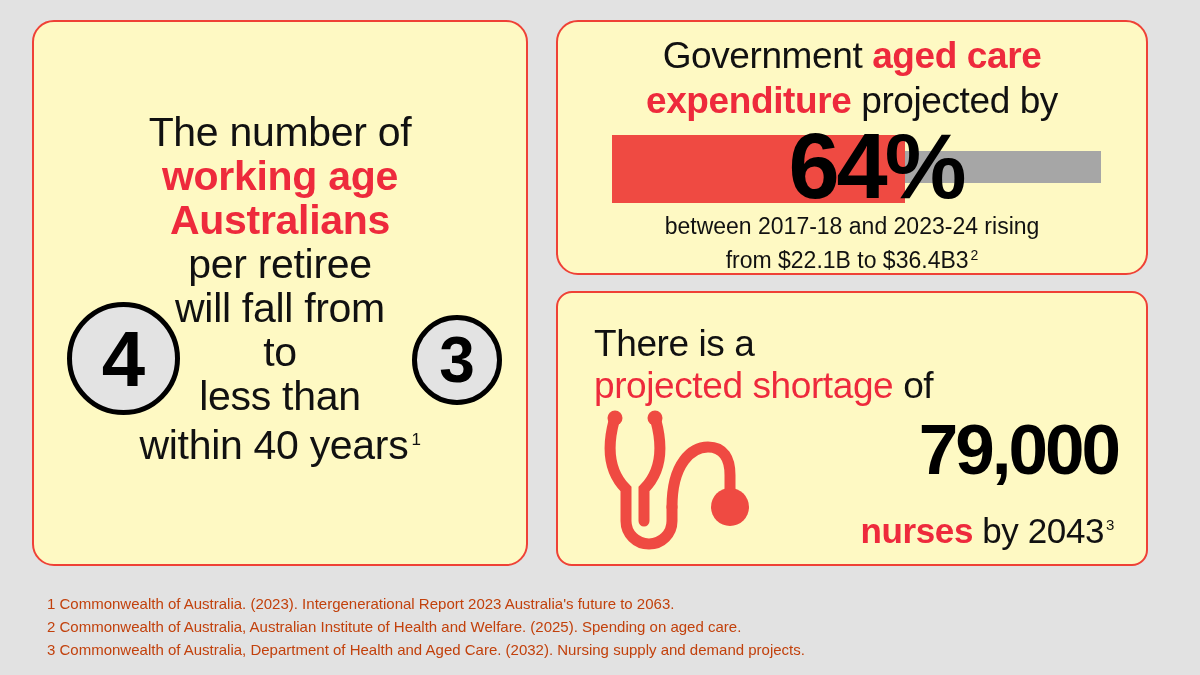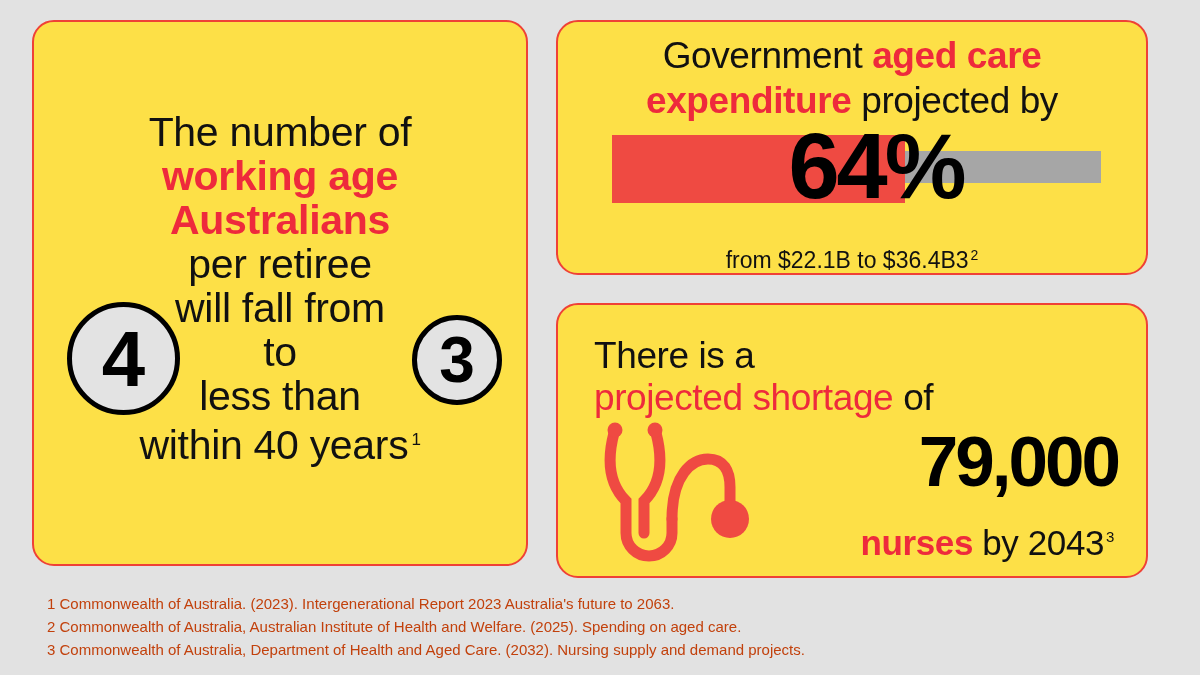"Government aged care" .card { background: #fde047 -> #fef9c3 }
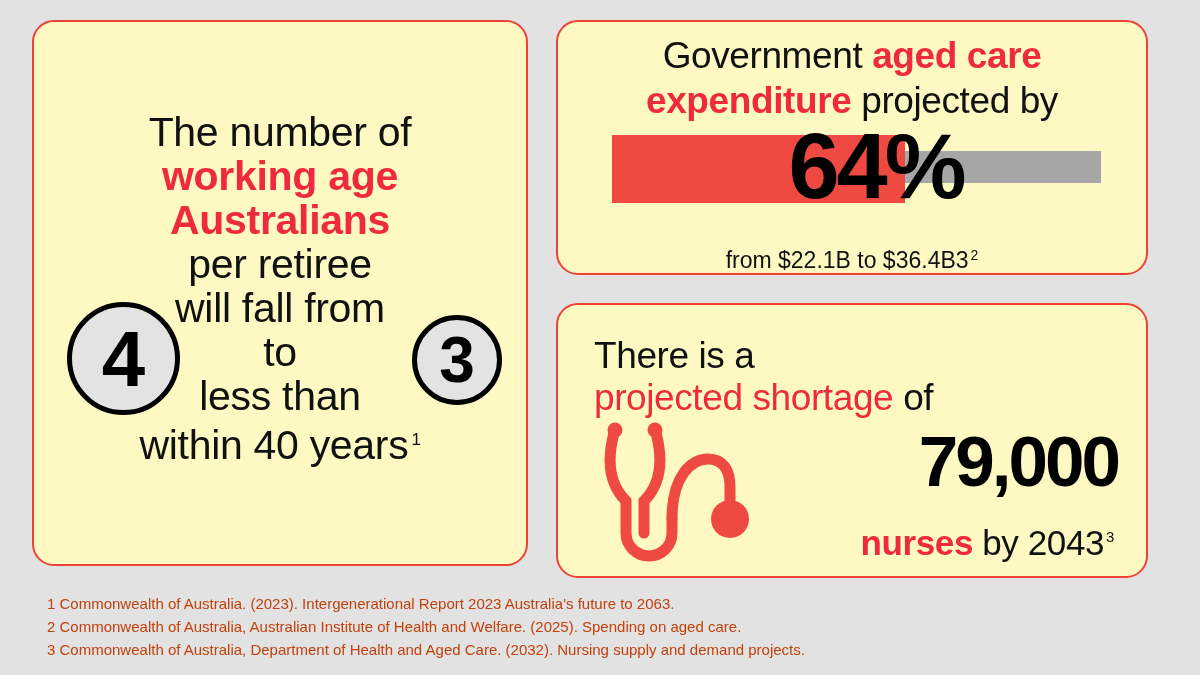"between 2017-18 and 2023-24 rising" span { html: none -> <span>between 2017-18 and 2023-24 rising</span> }
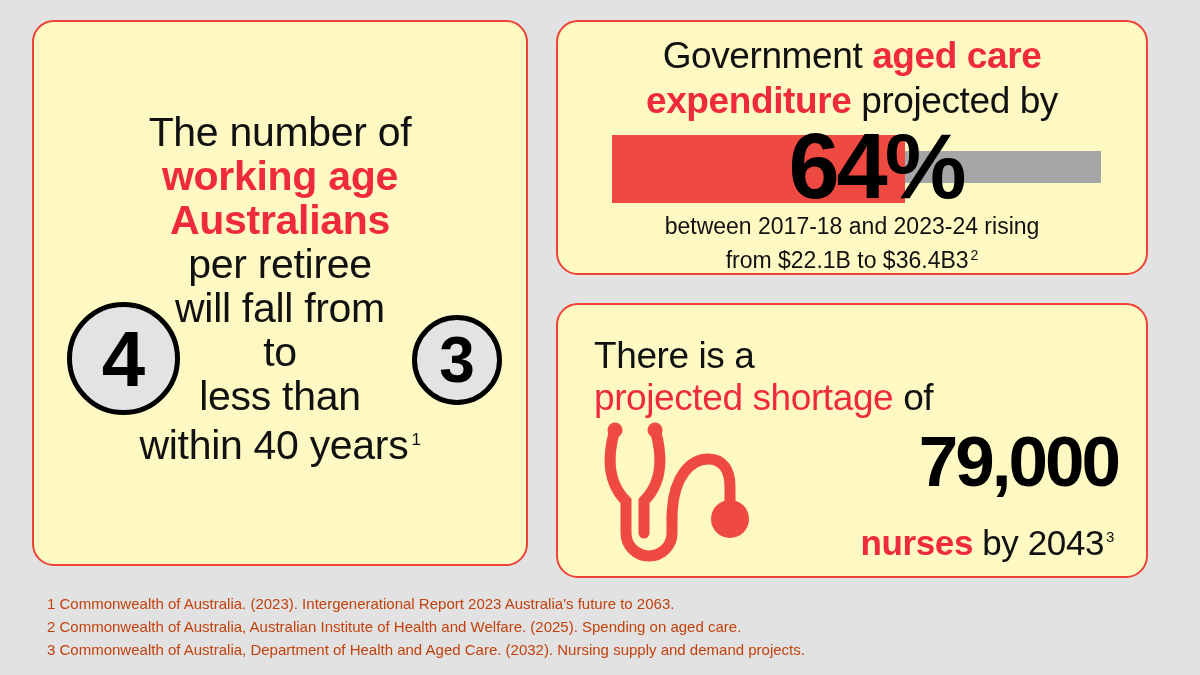"There is a" #card-nurses { border-radius: none -> 16px; top: 303px -> 291px }
